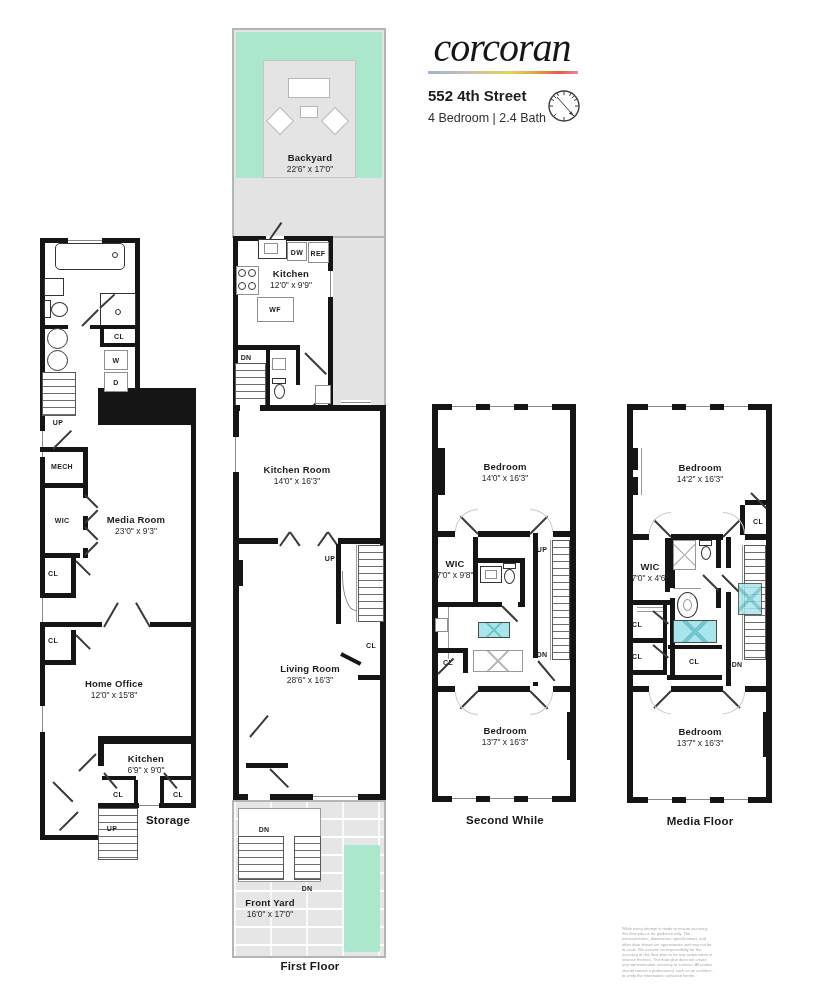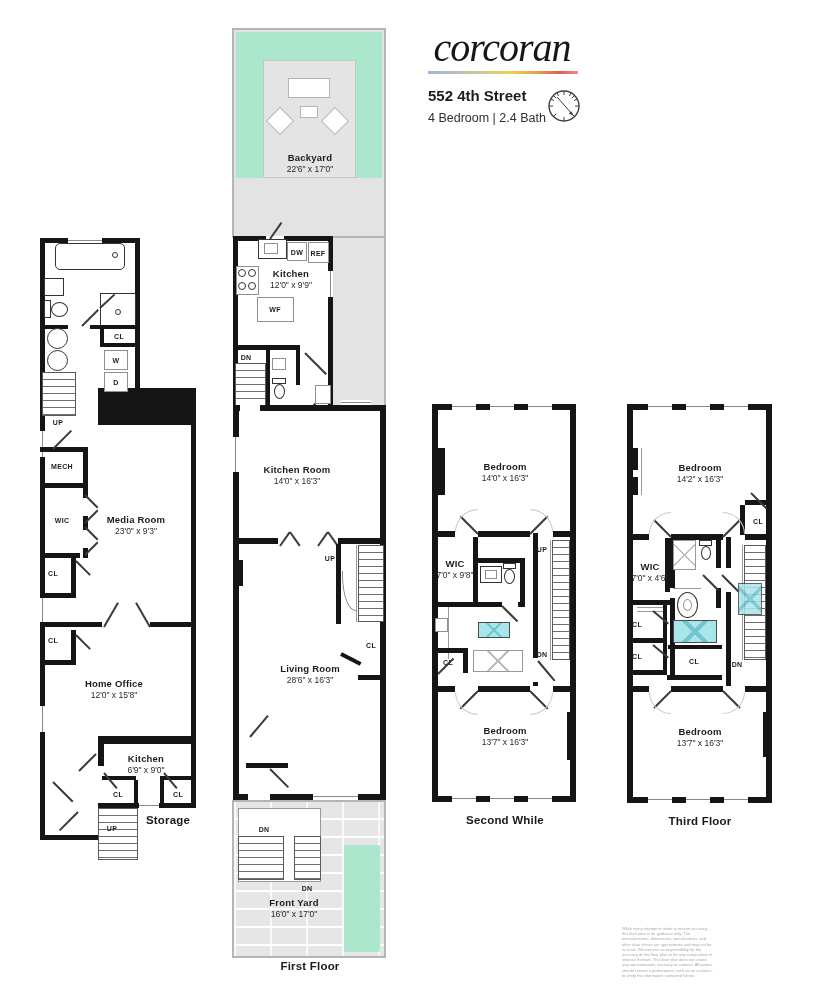"Third Floor" div.flabel { text: Third -> Media }
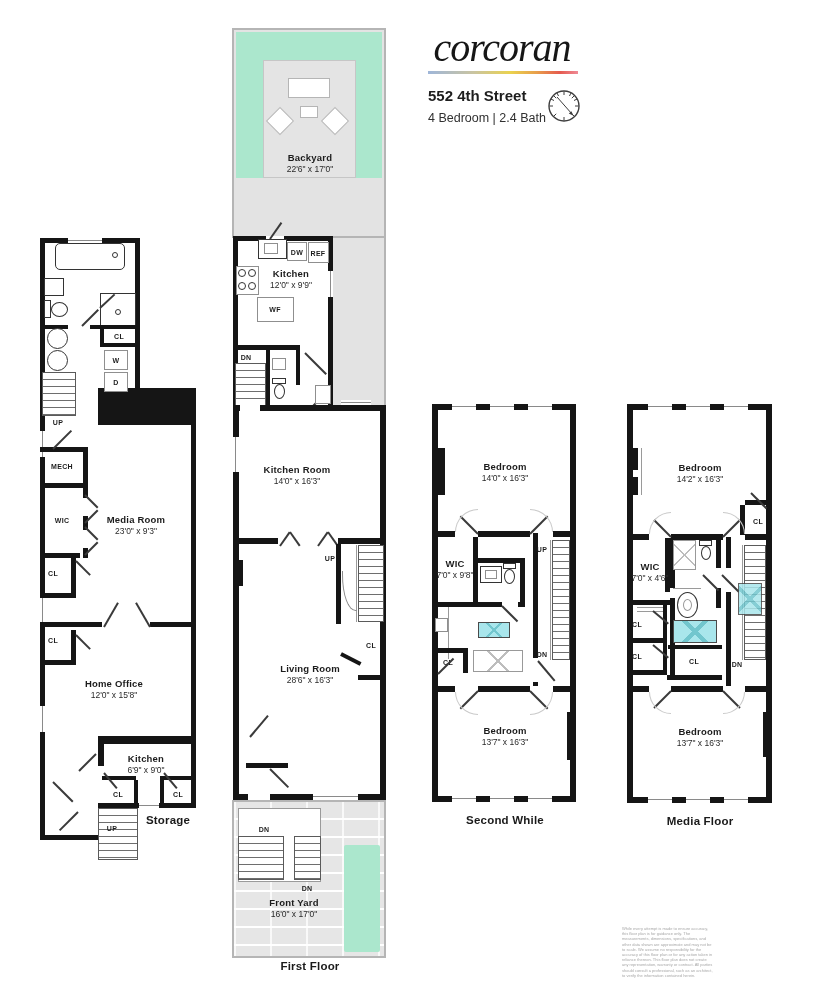"Front Yard" div.rl { left: 64px -> 40px }
